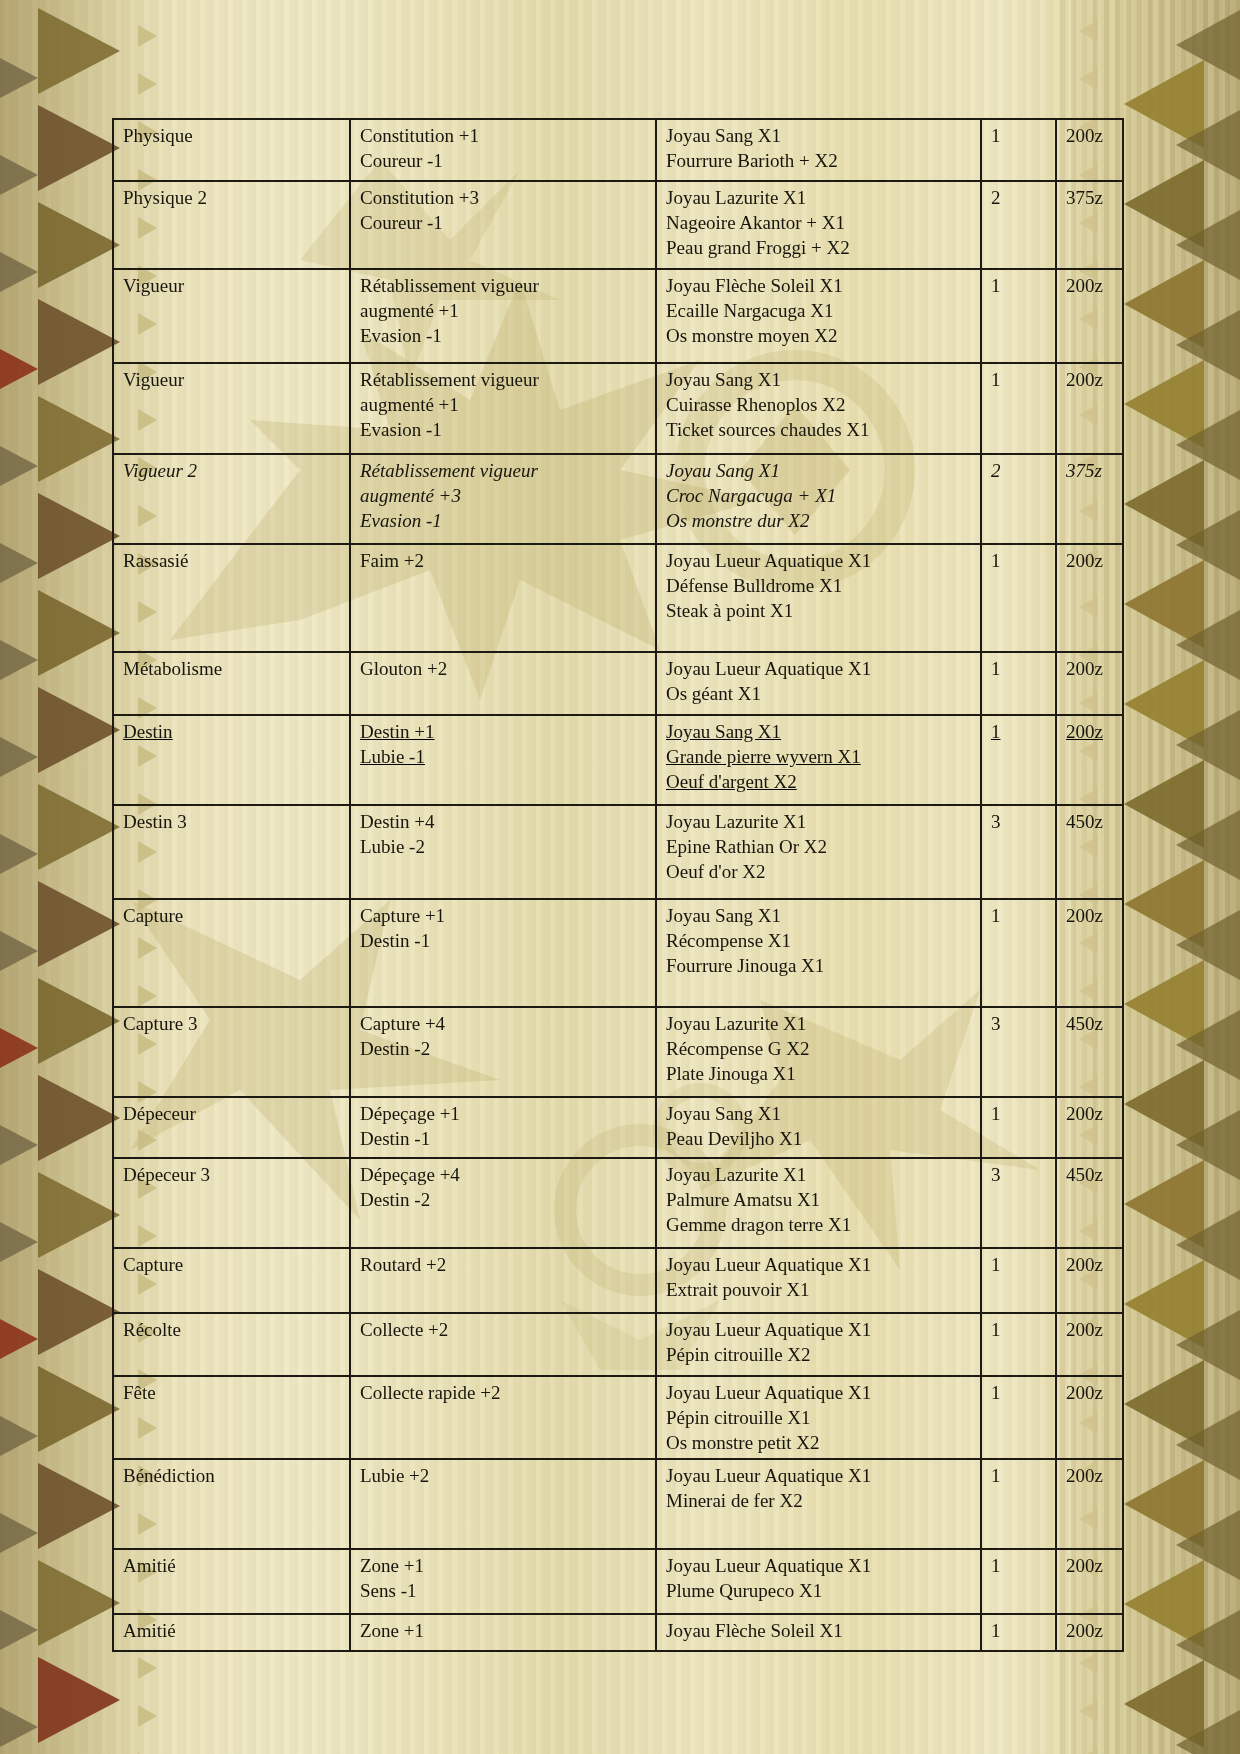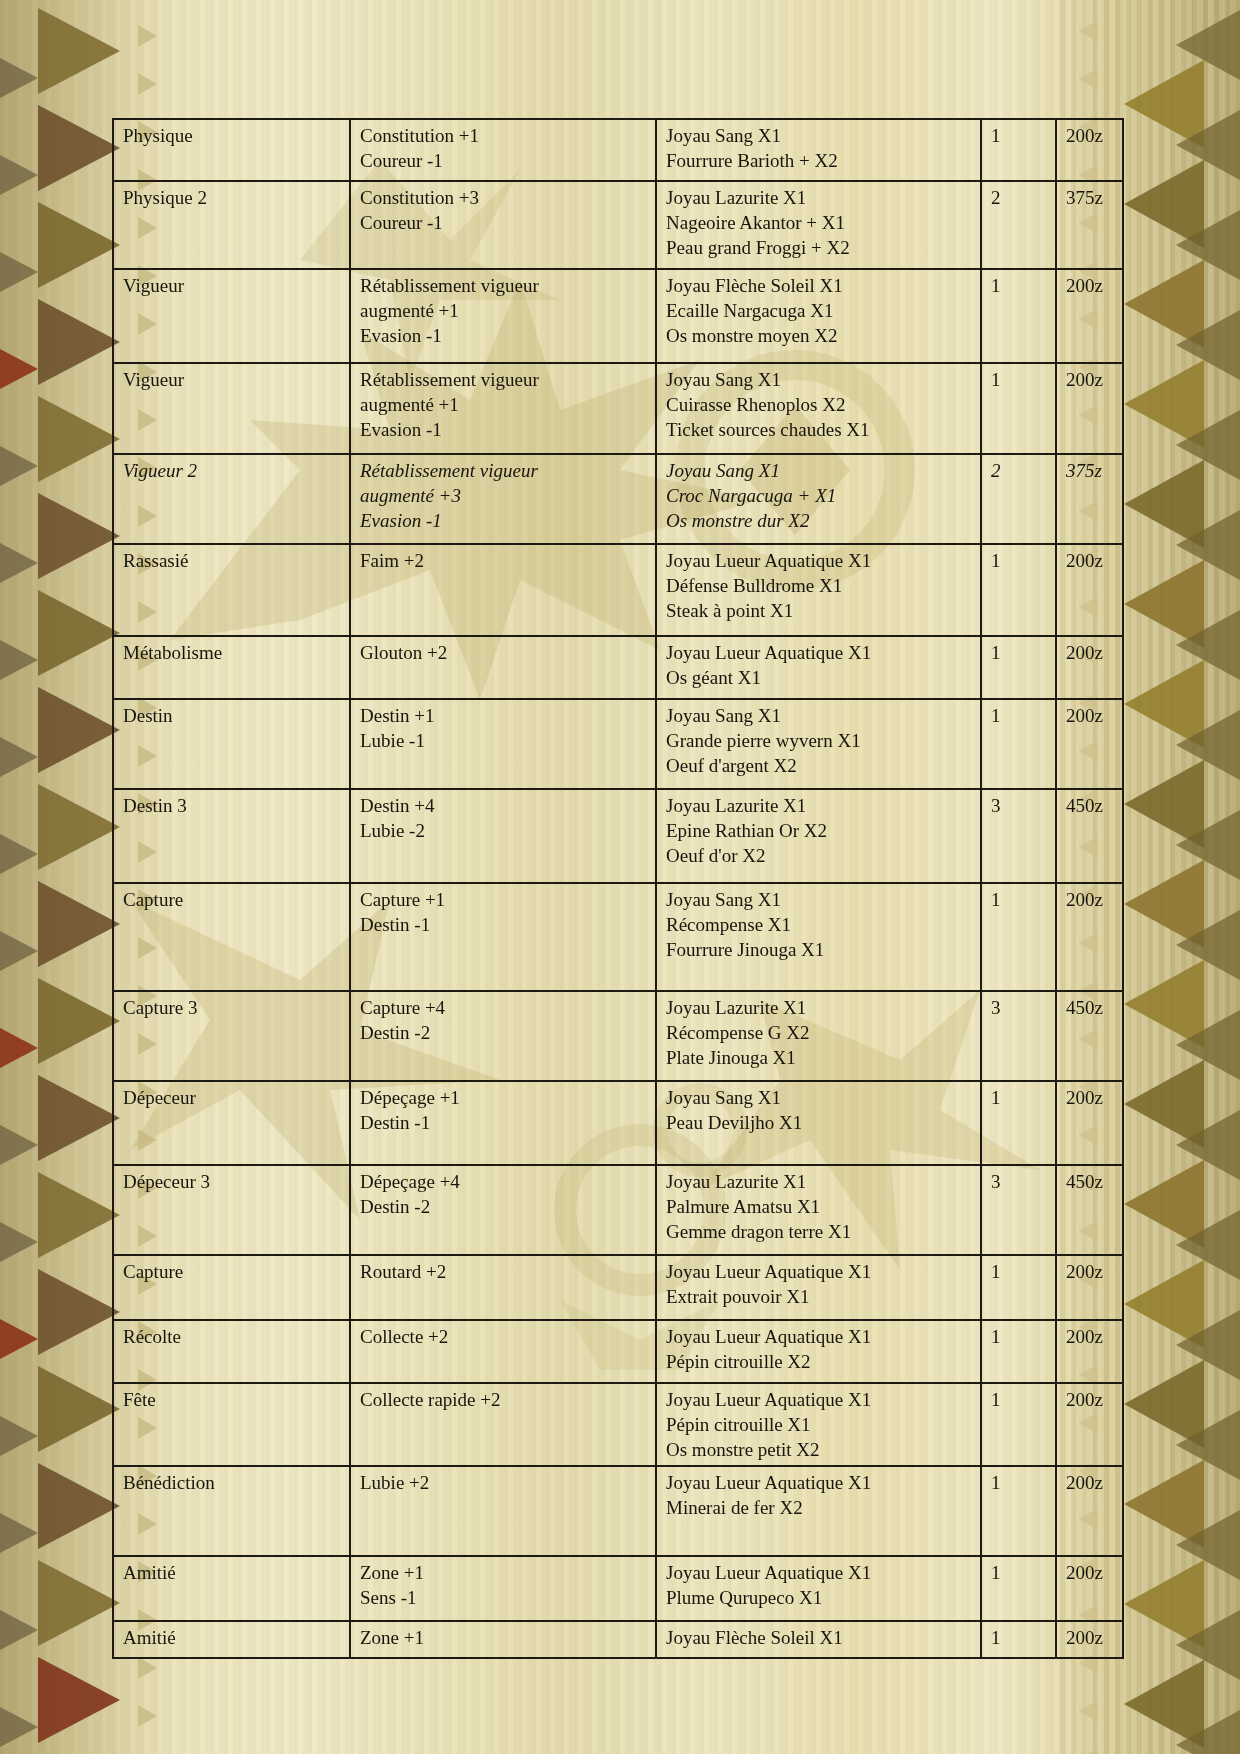"Rassasié" tr { height: 92px -> 108px }
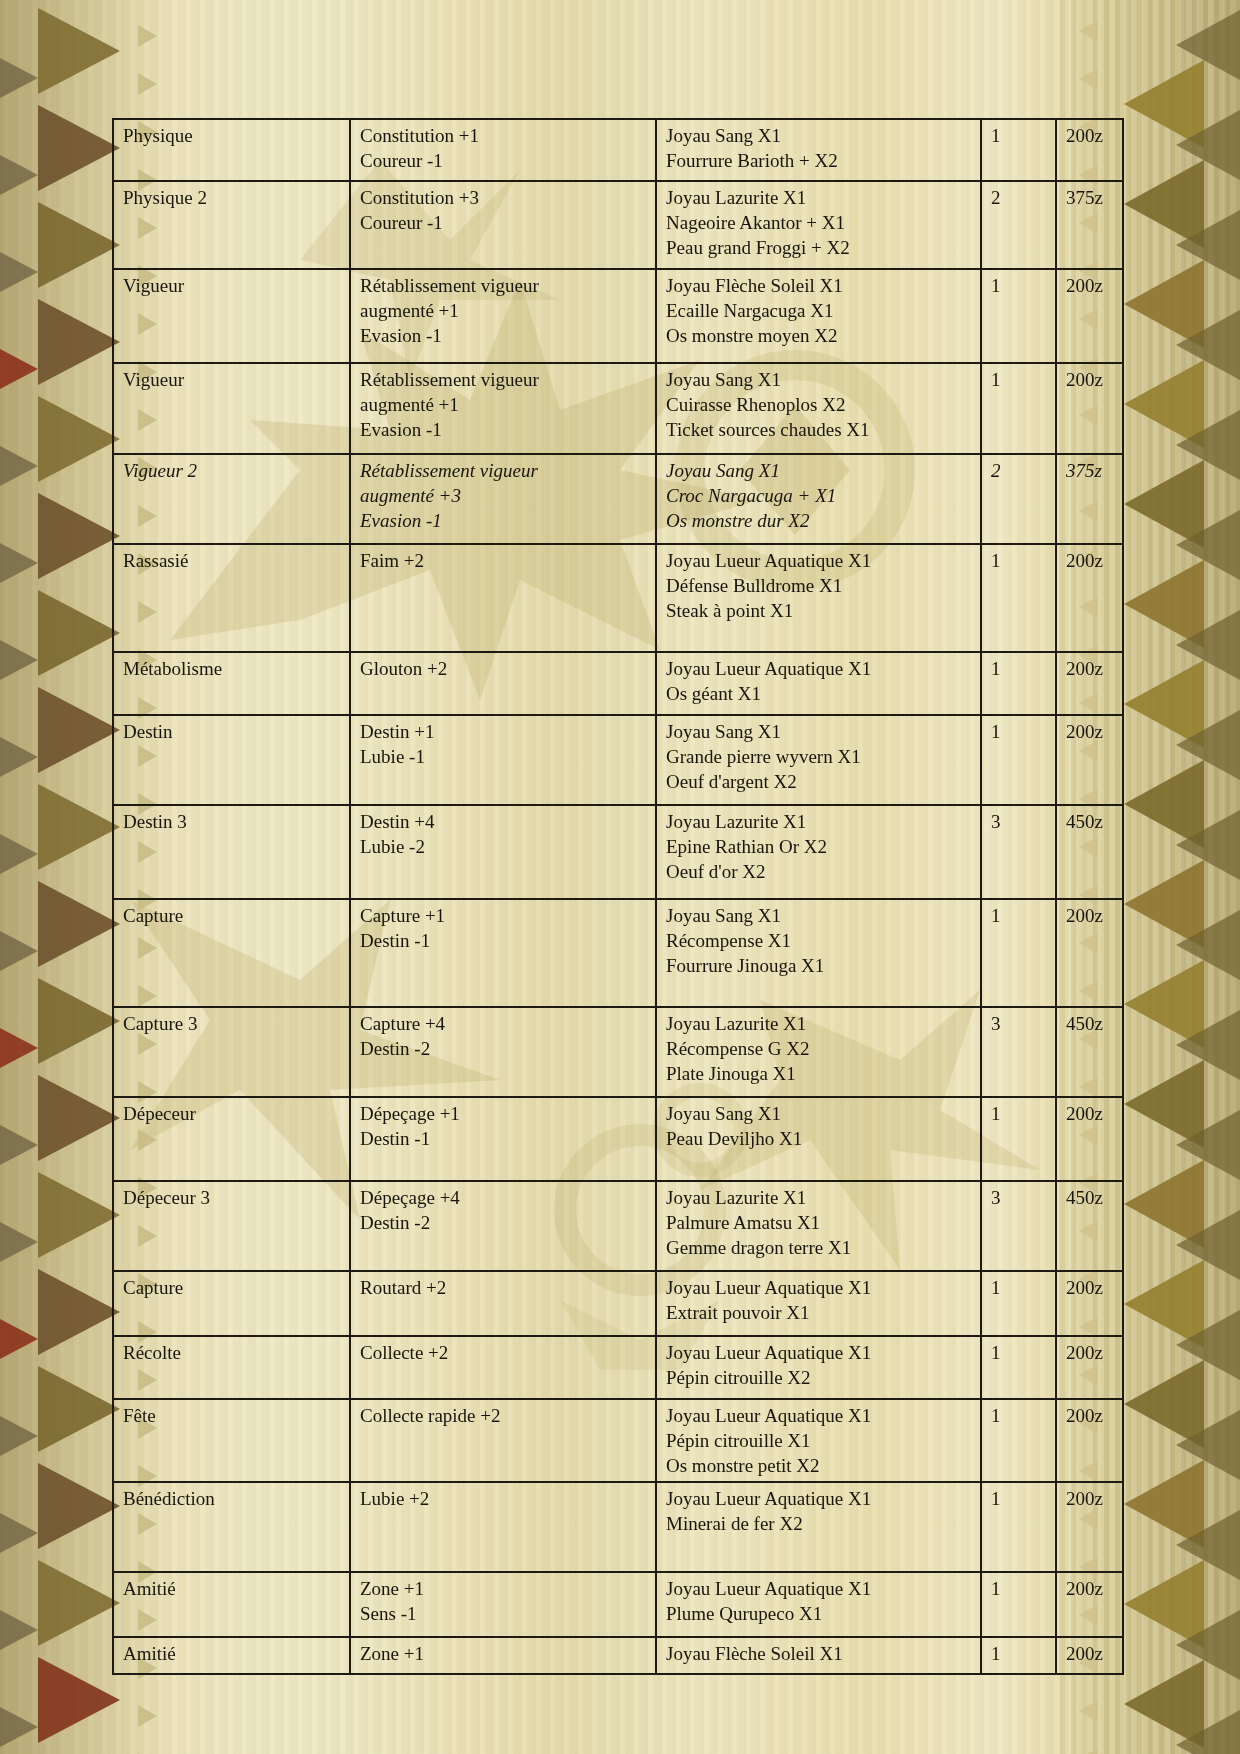"Destin" tr { text-decoration: none -> underline }
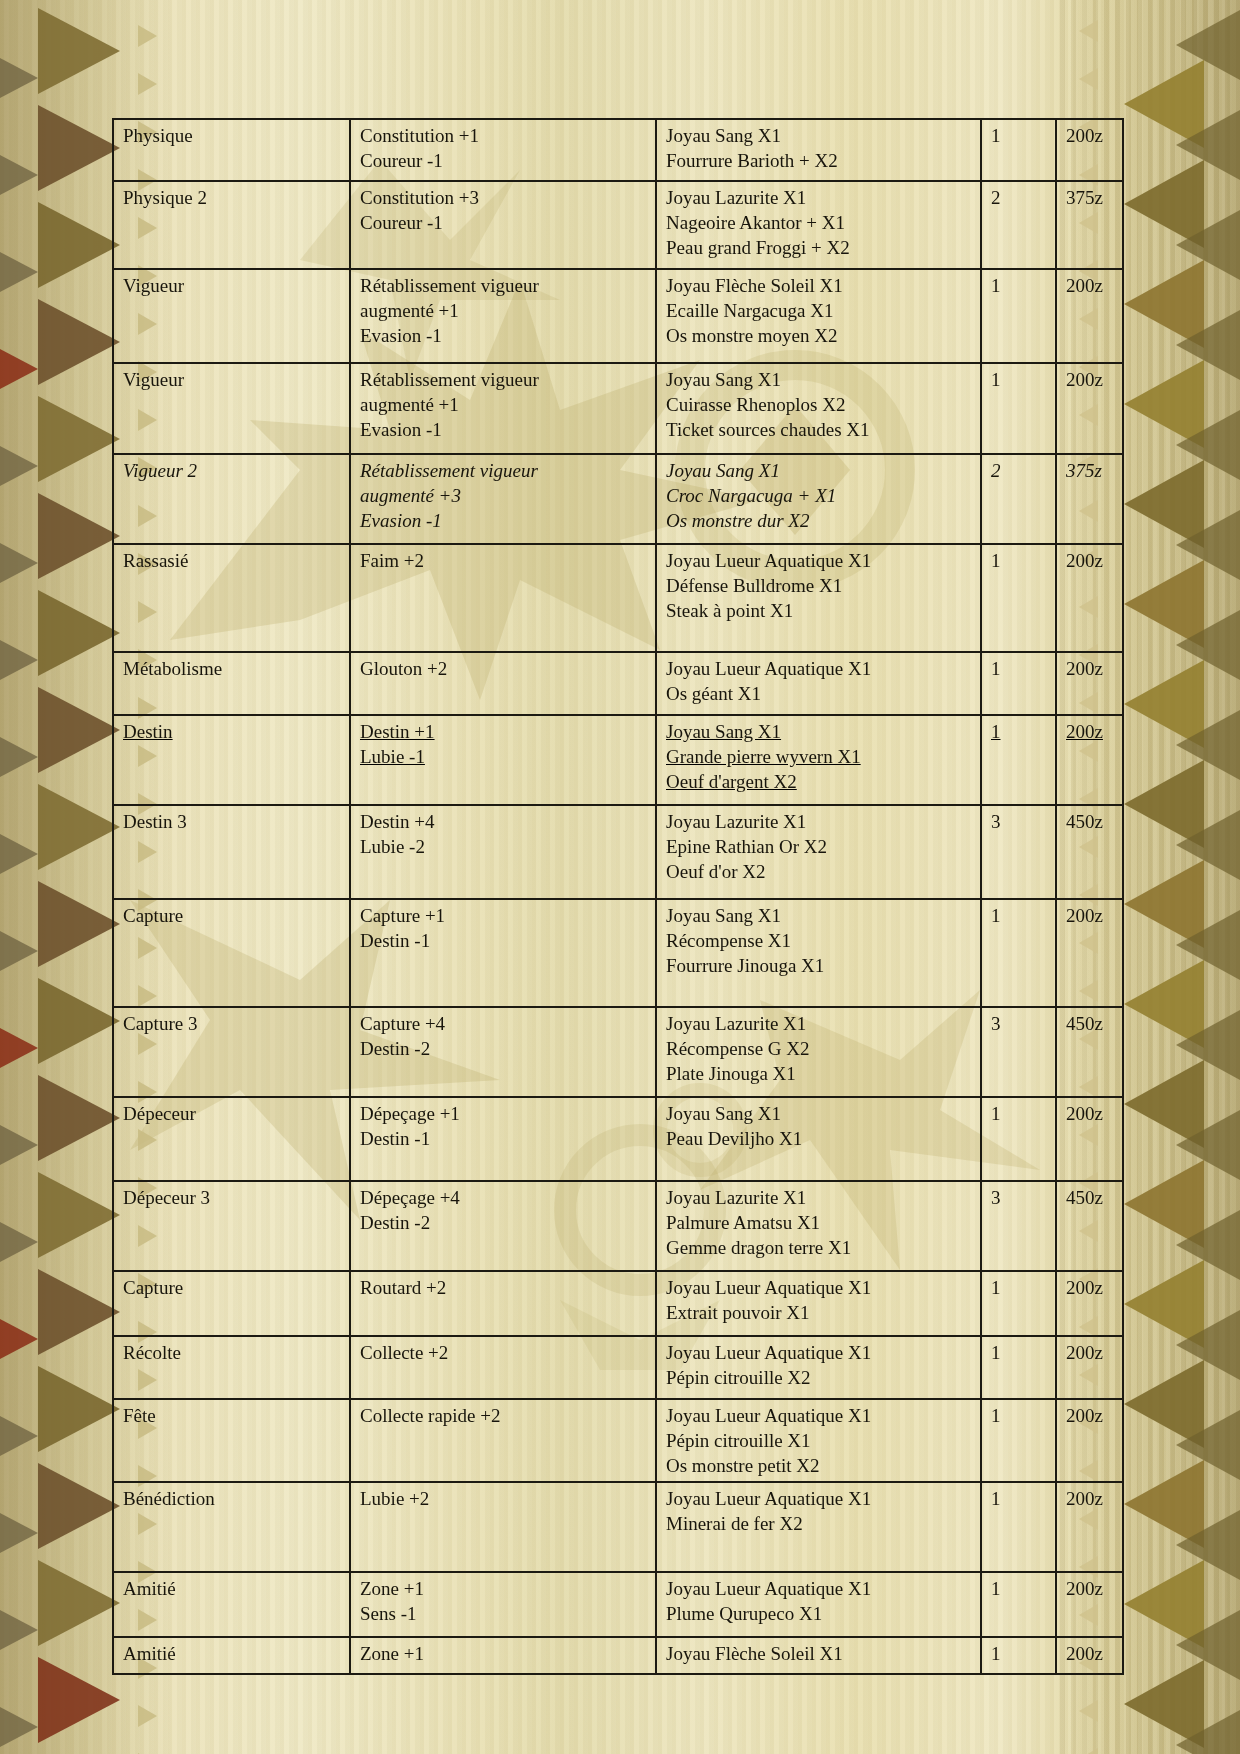"Dépeceur" tr { height: 84px -> 61px }
